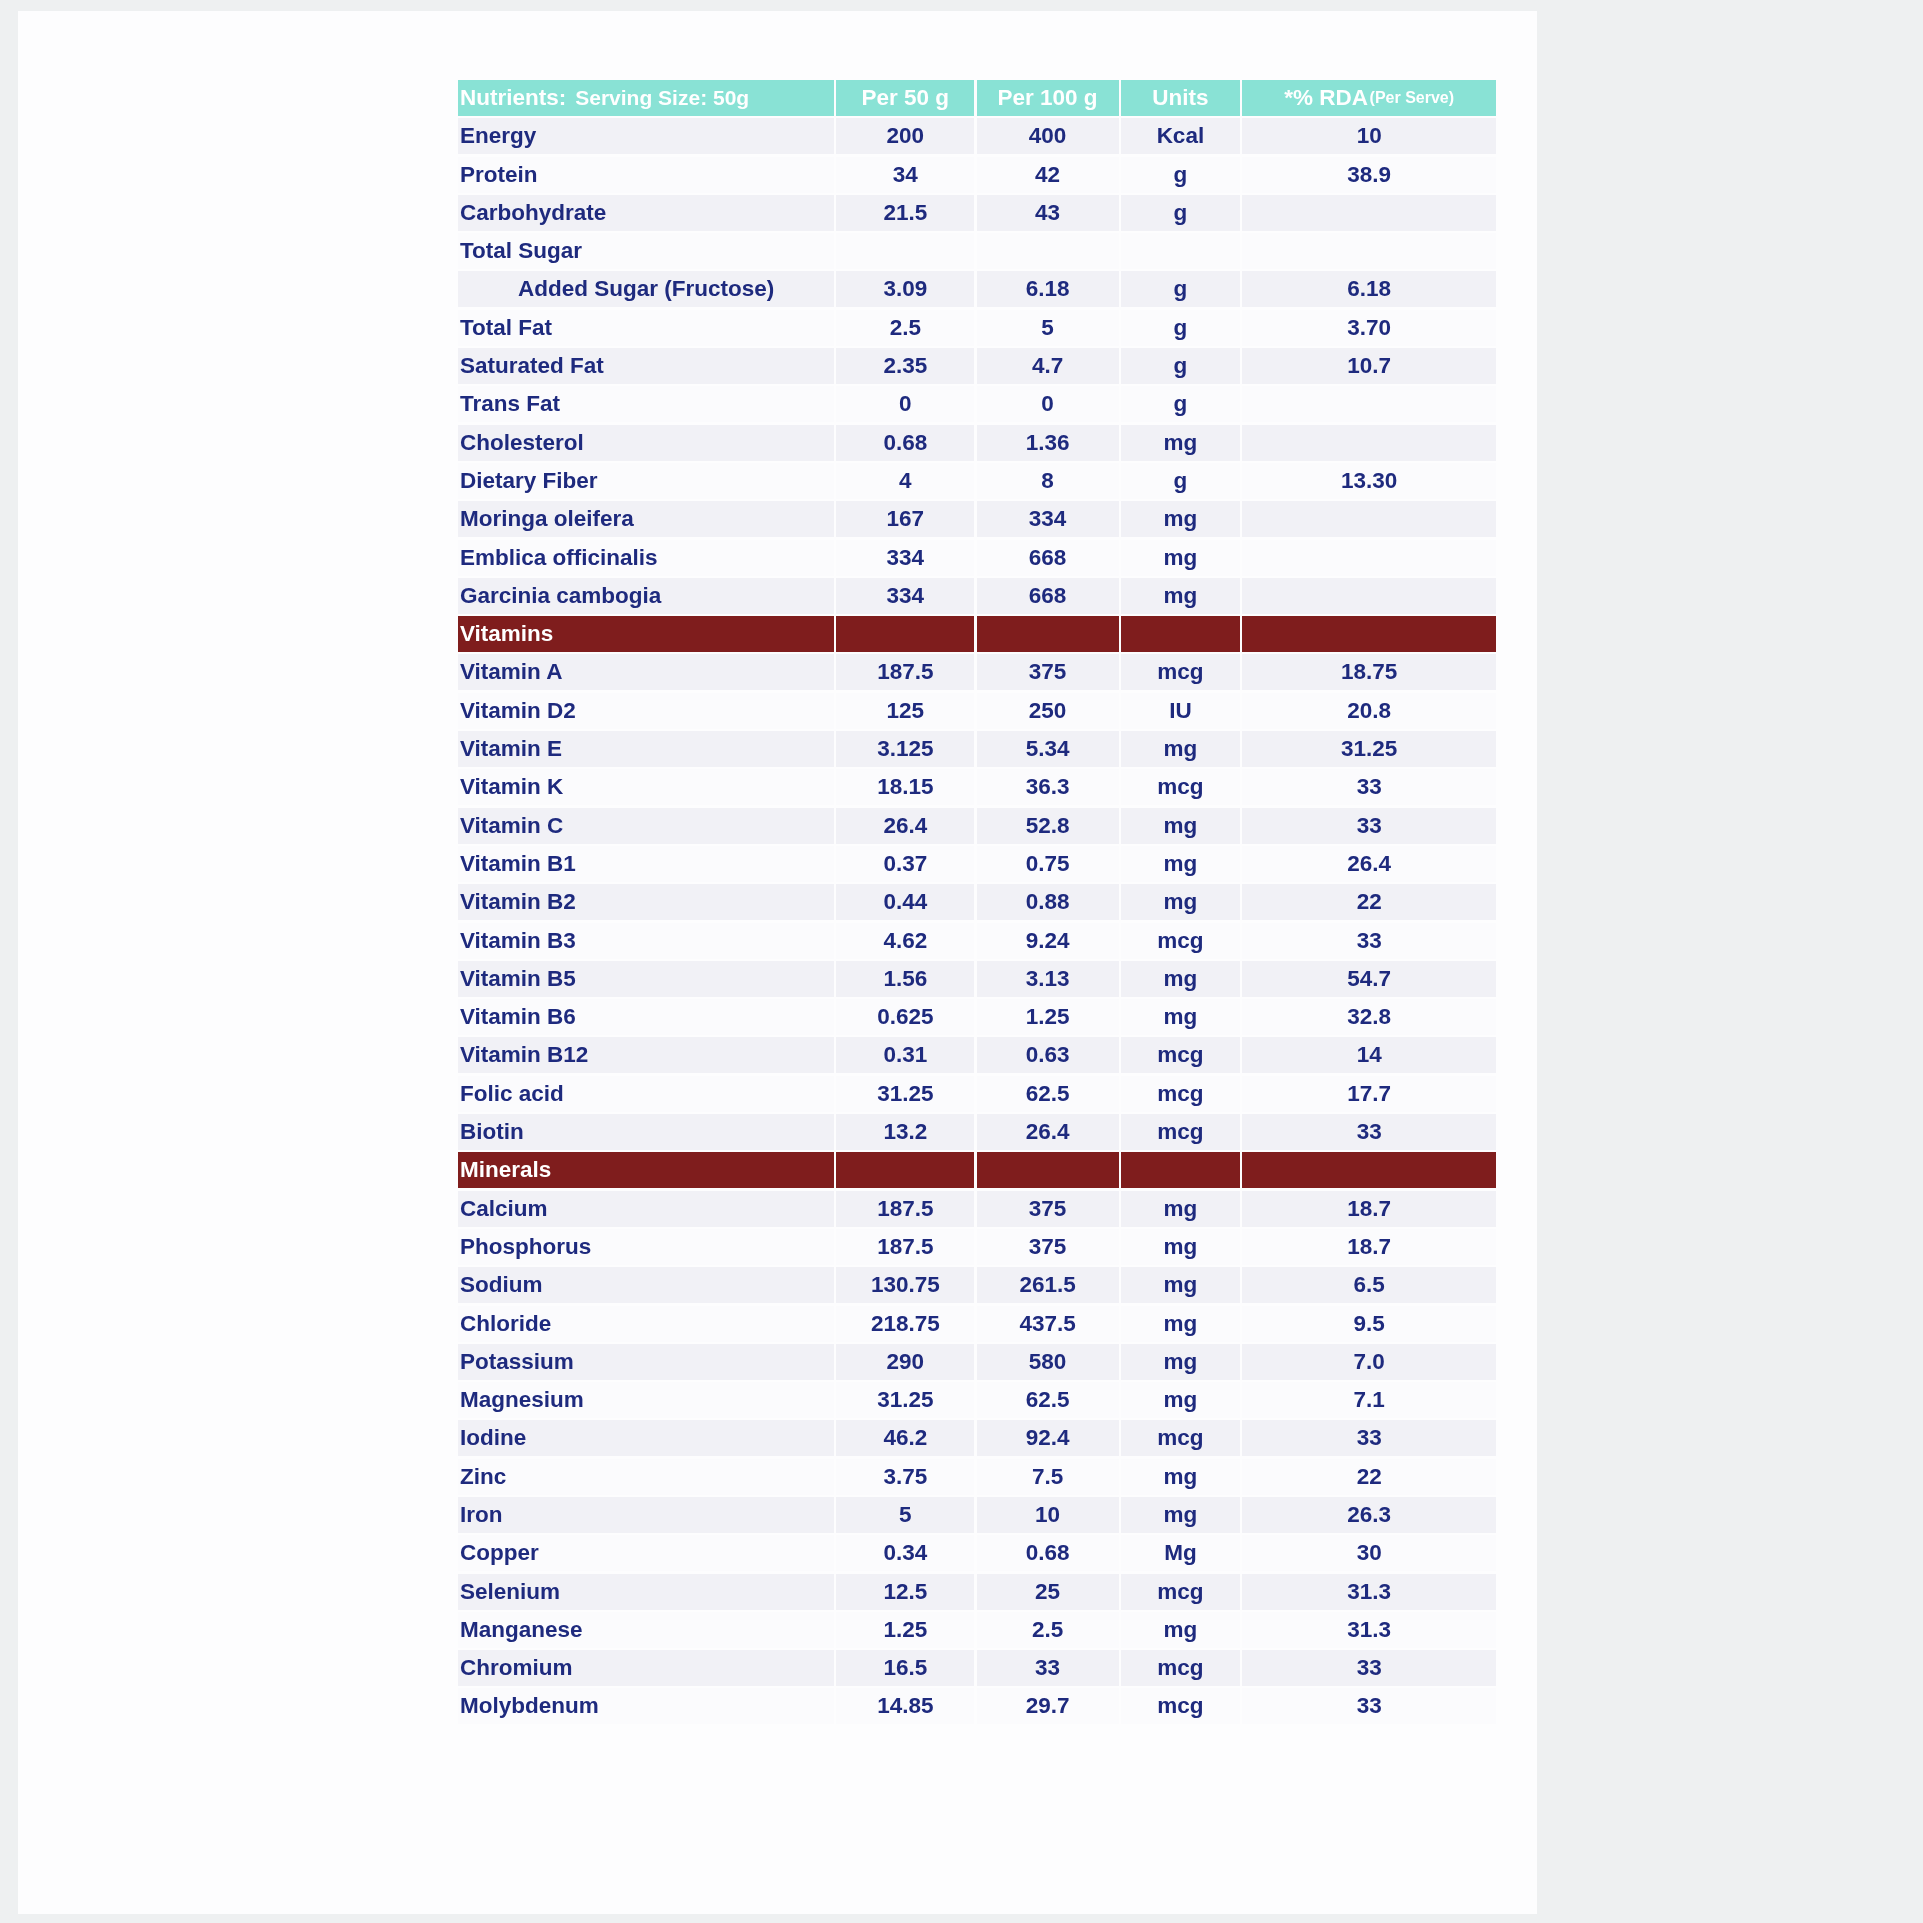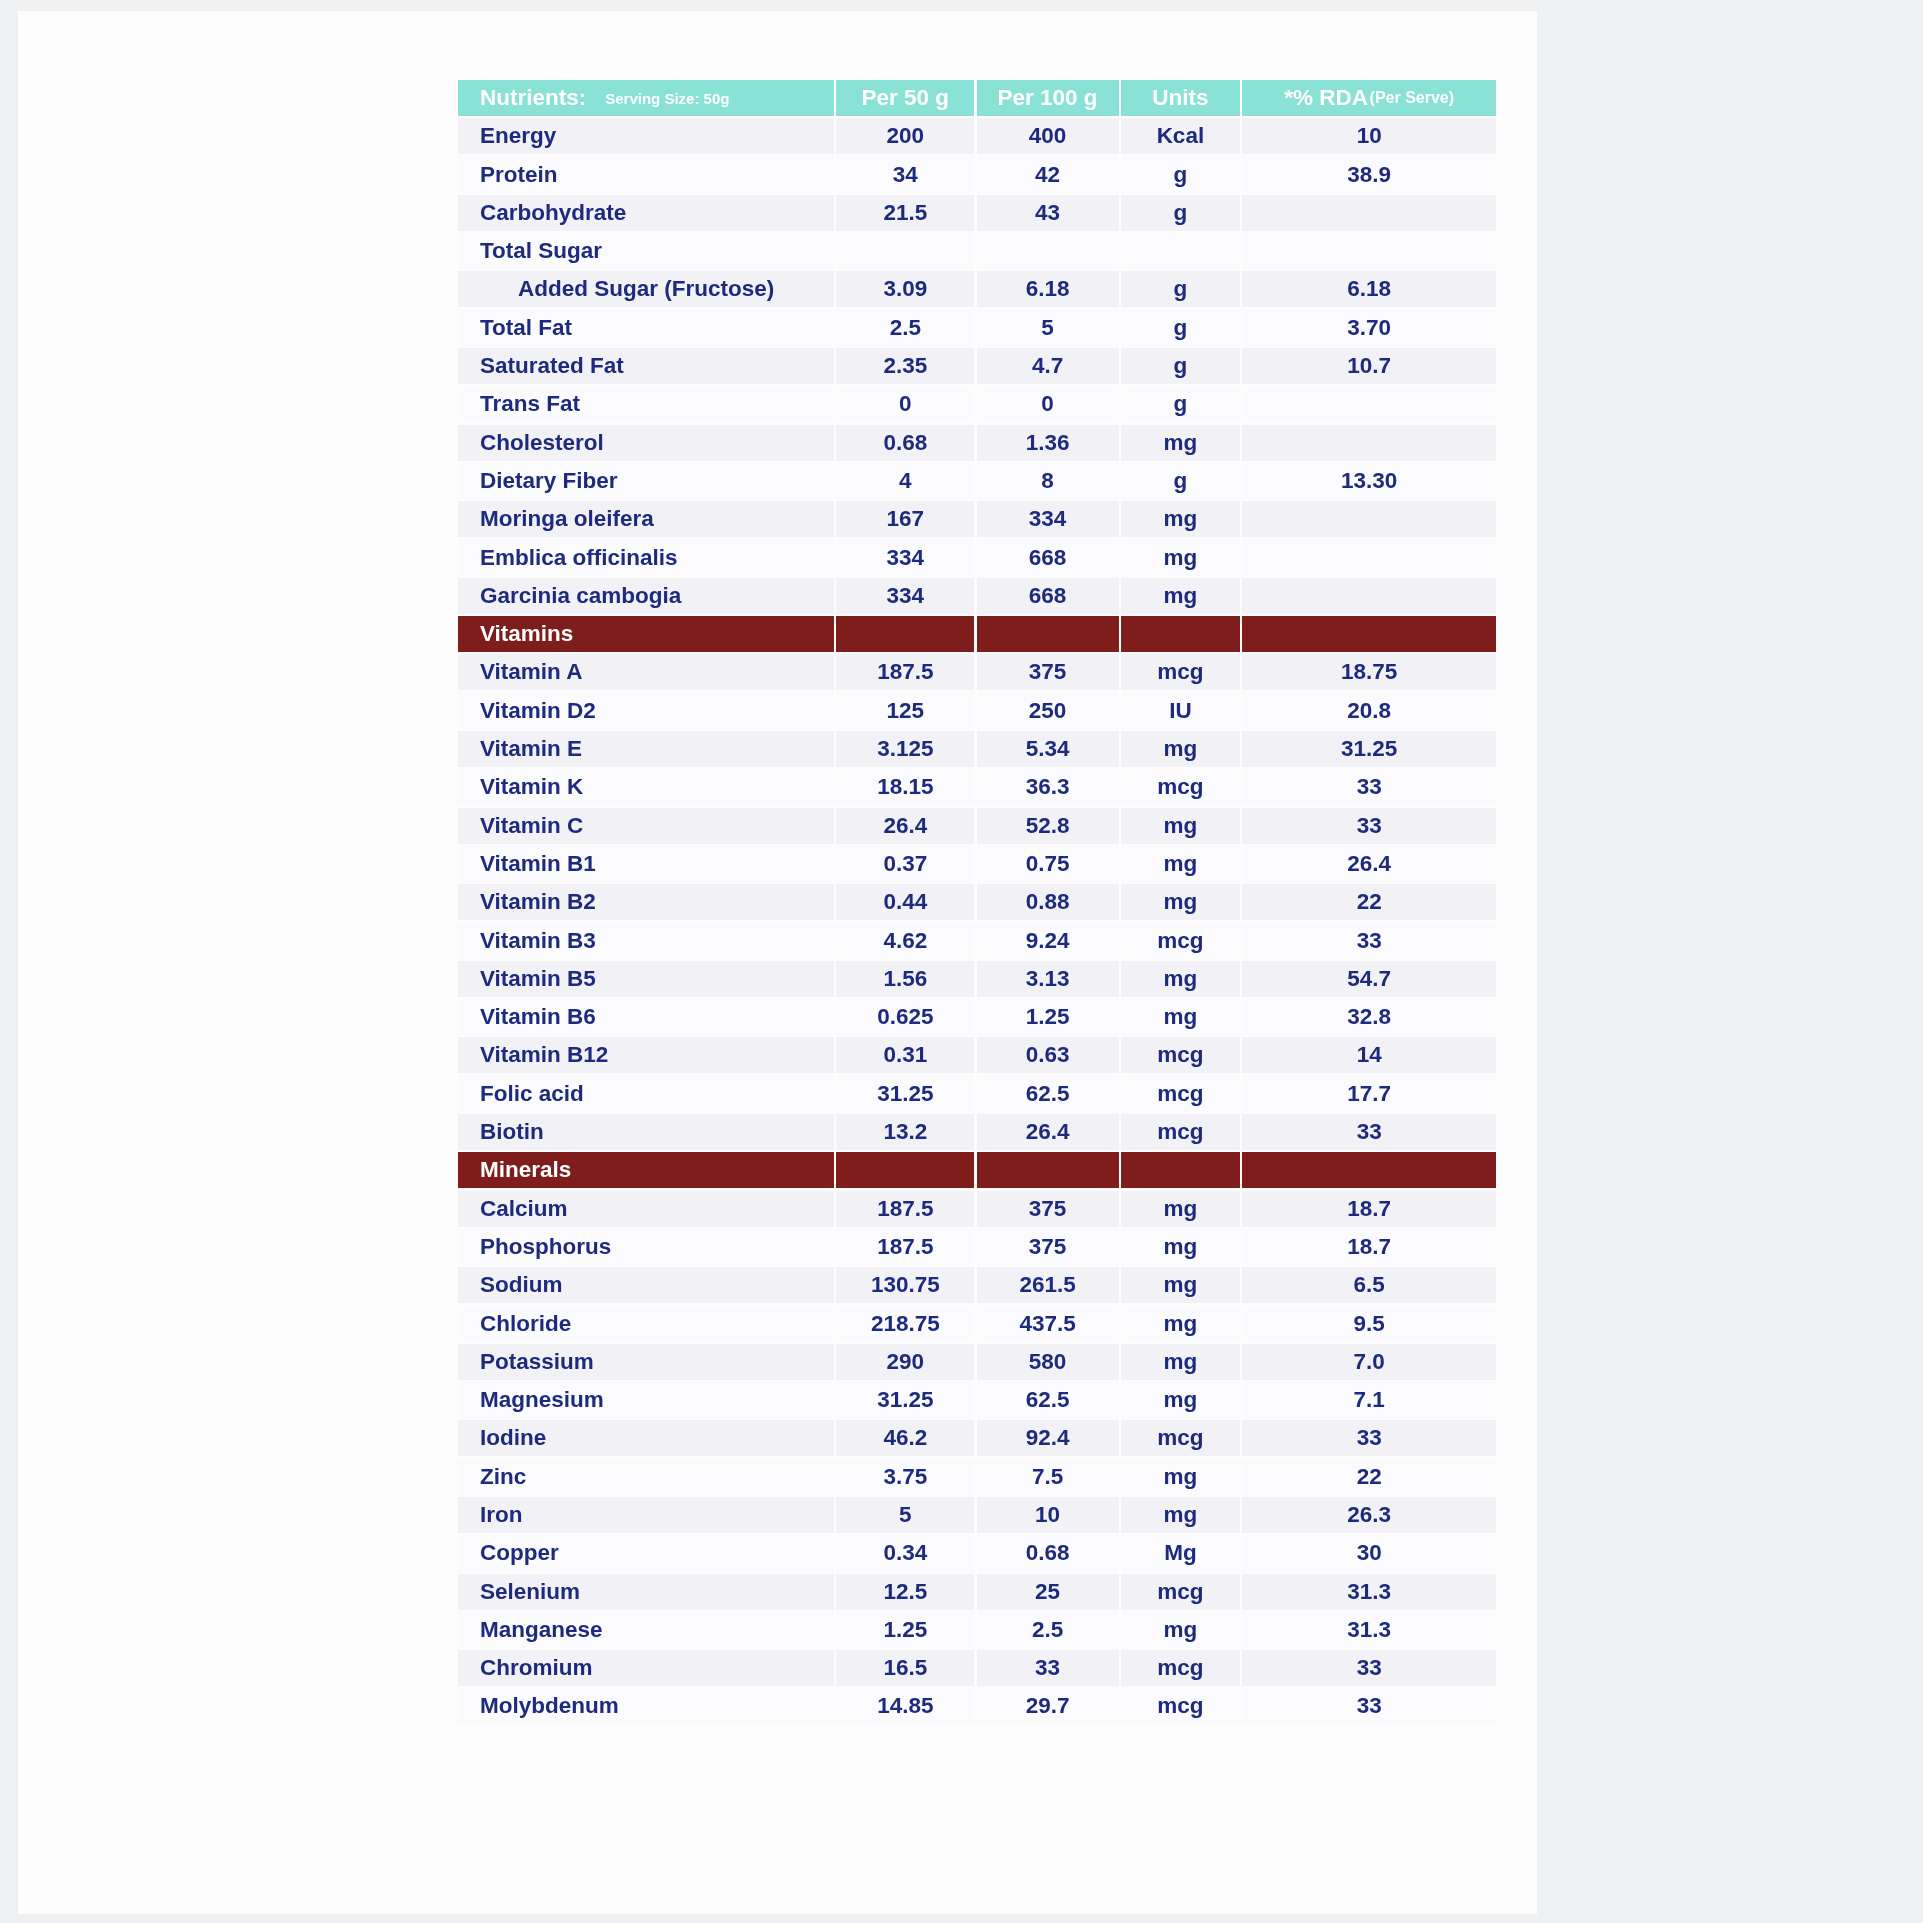"Nutrients:" .name-cell { padding-left: 22px -> 2px }
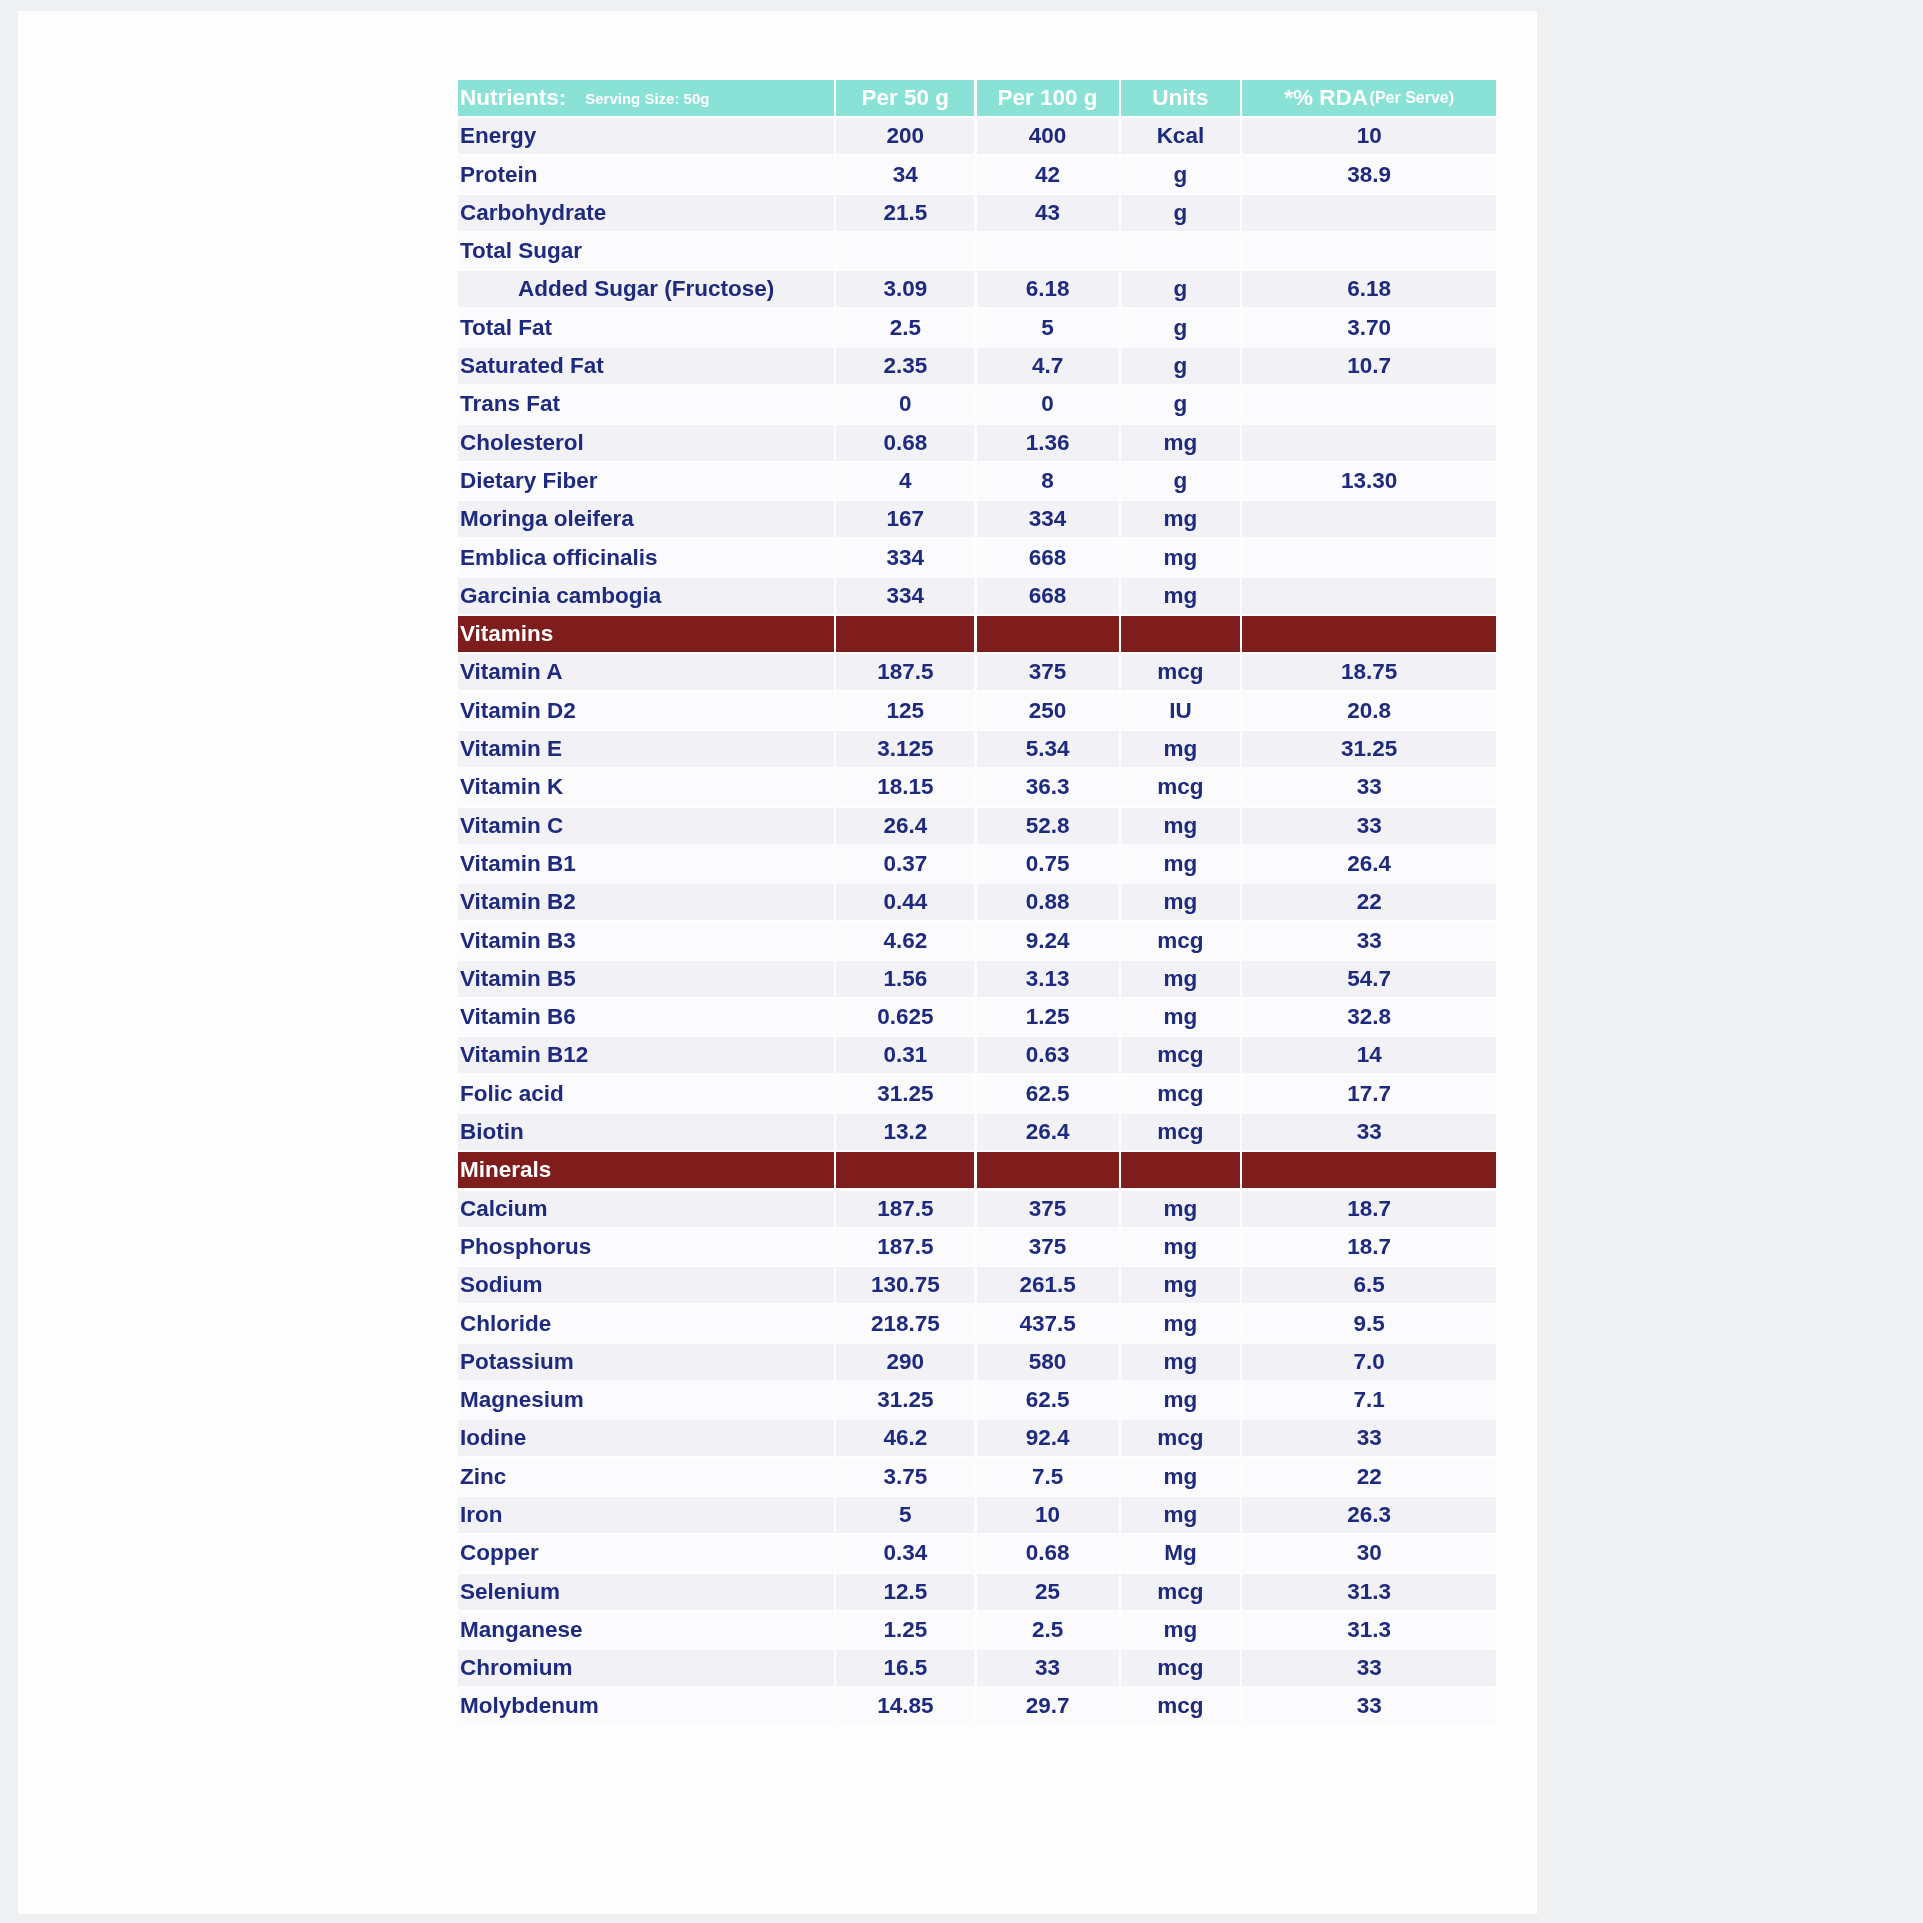"Serving Size: 50g" .th .small { font-size: 15px -> 21px; margin-left: 19px -> 9px }
